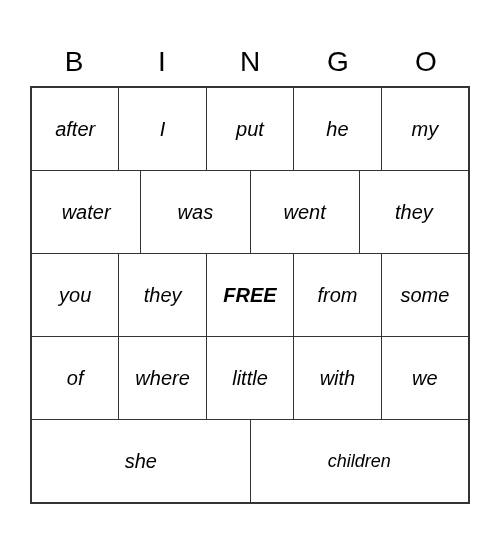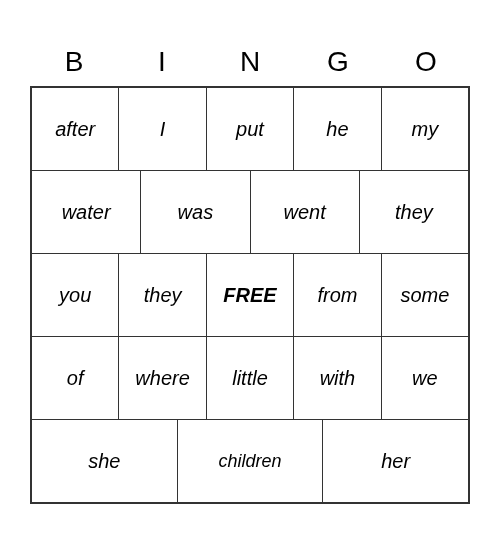"her" div.bingo-cell { html: <div>her</div> -> none }
